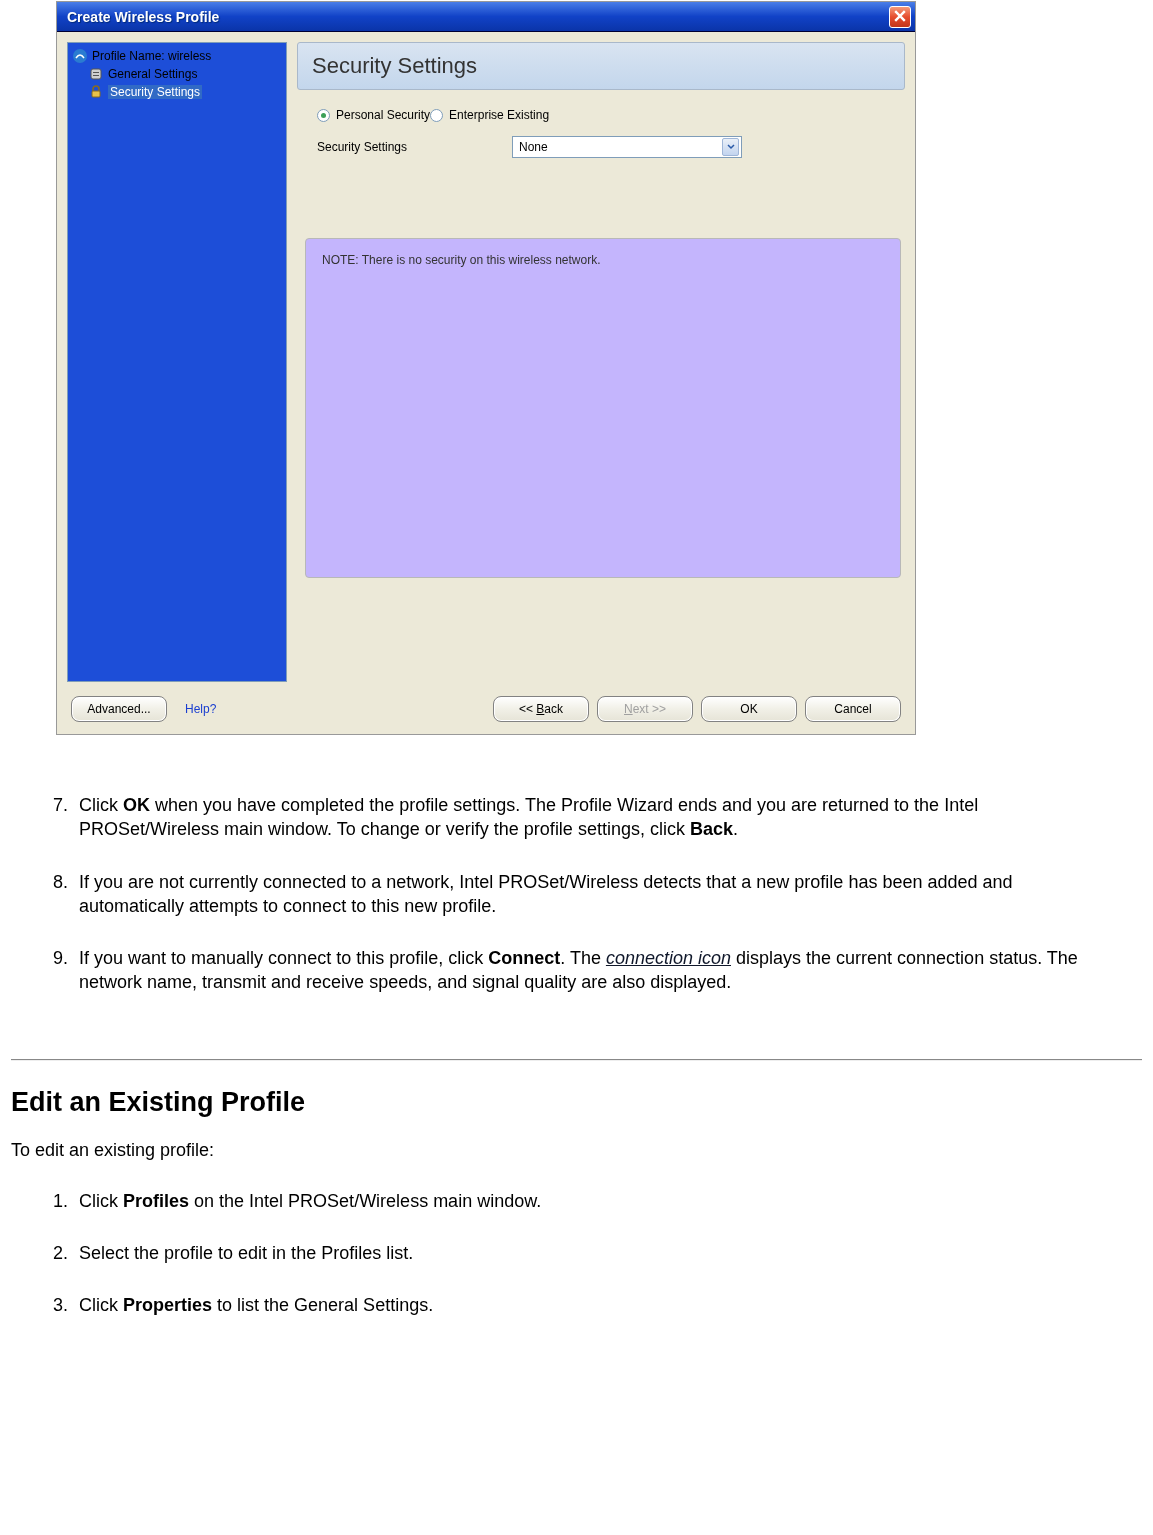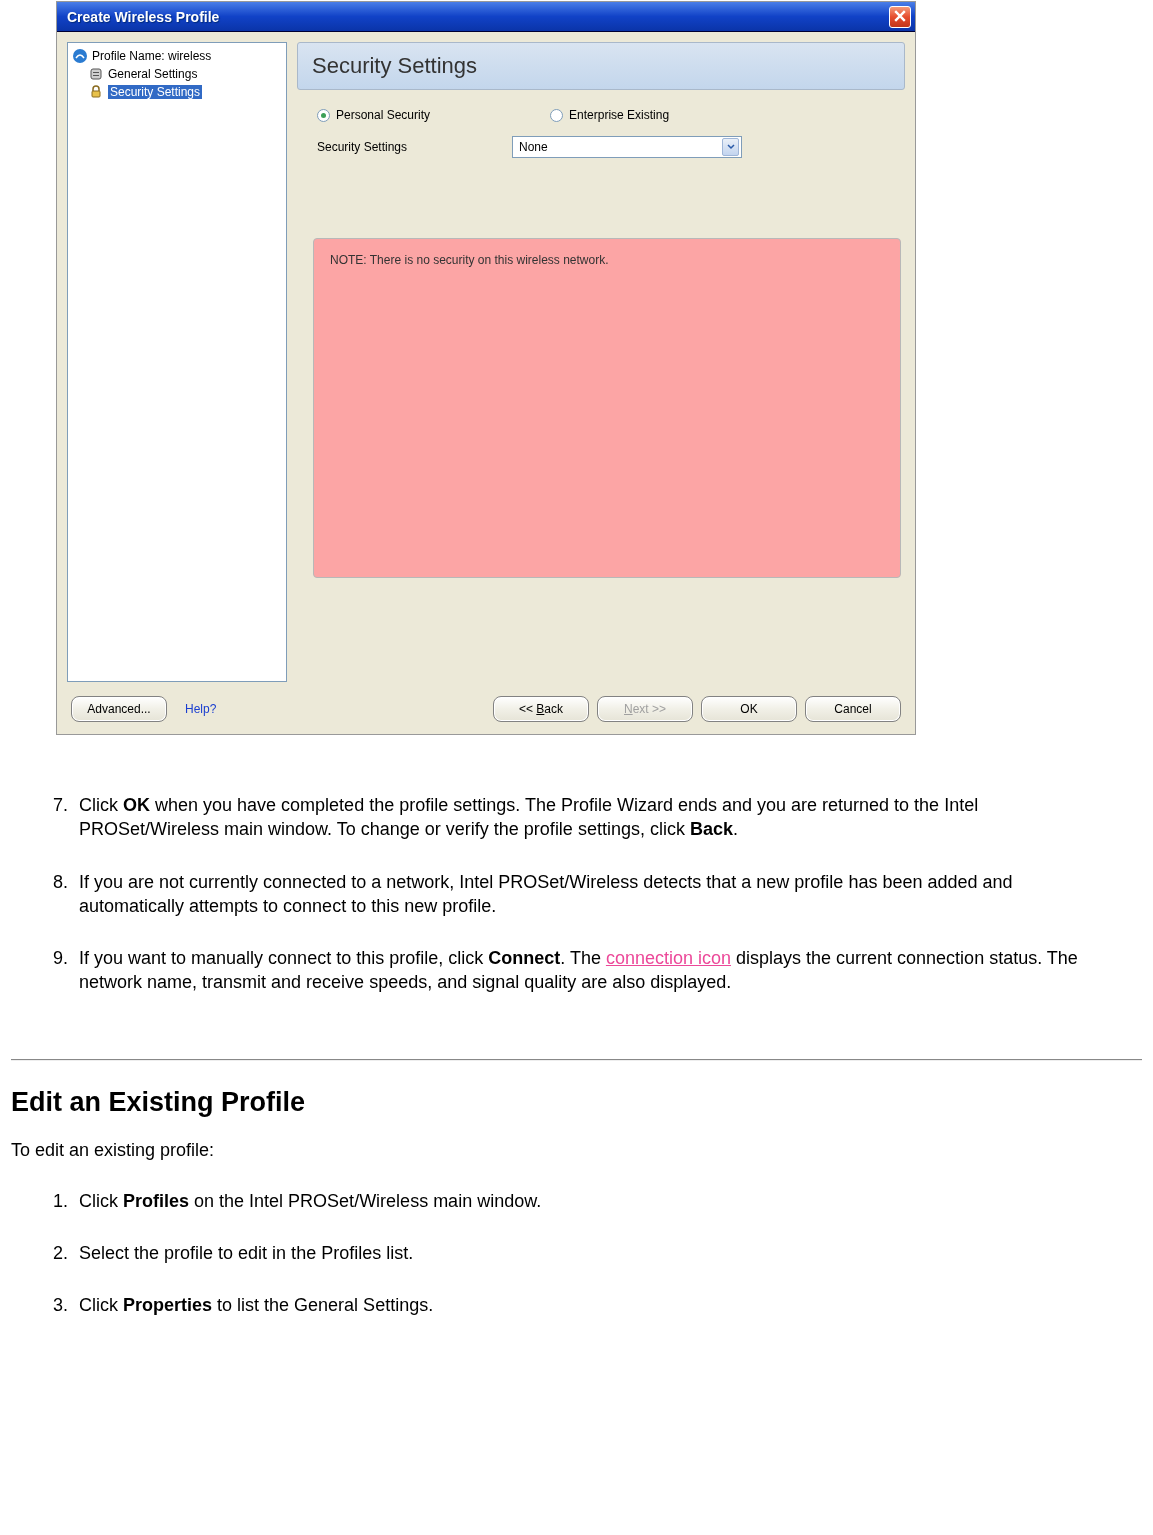"Profile Name: wireless" .tree-panel { background: #ffffff -> #1d4ed8 }
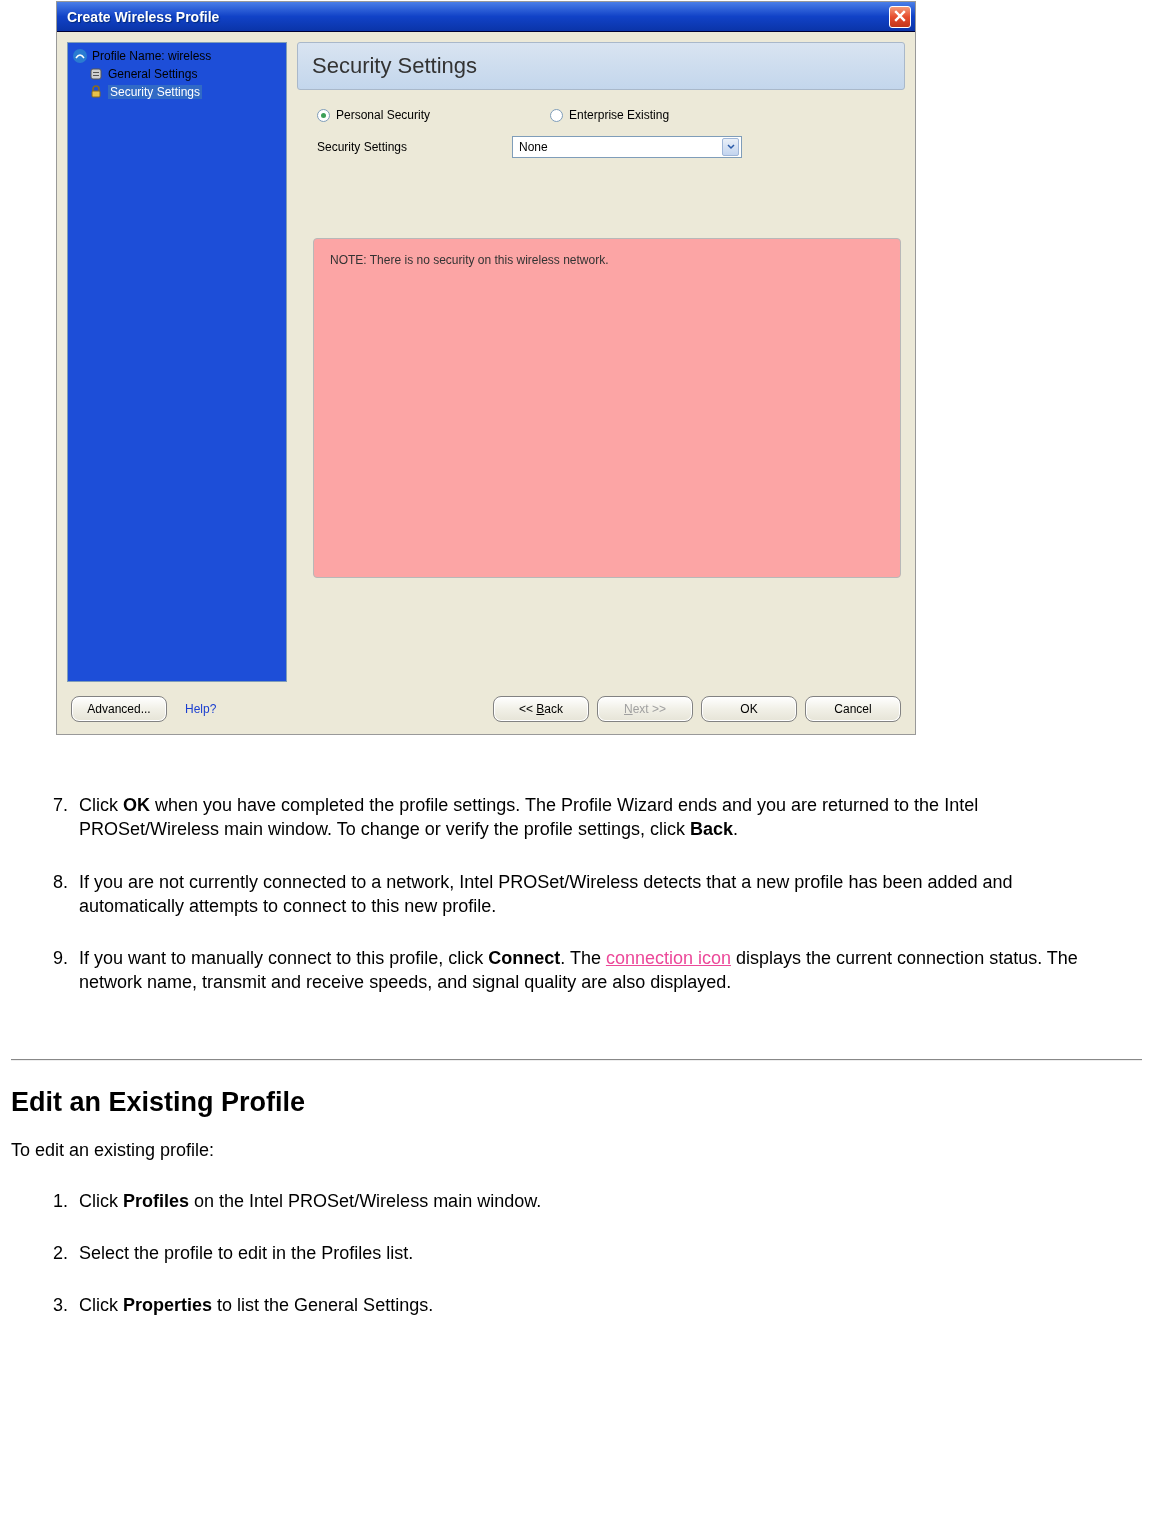"Personal Security" .radio-row { gap: 120px -> none }
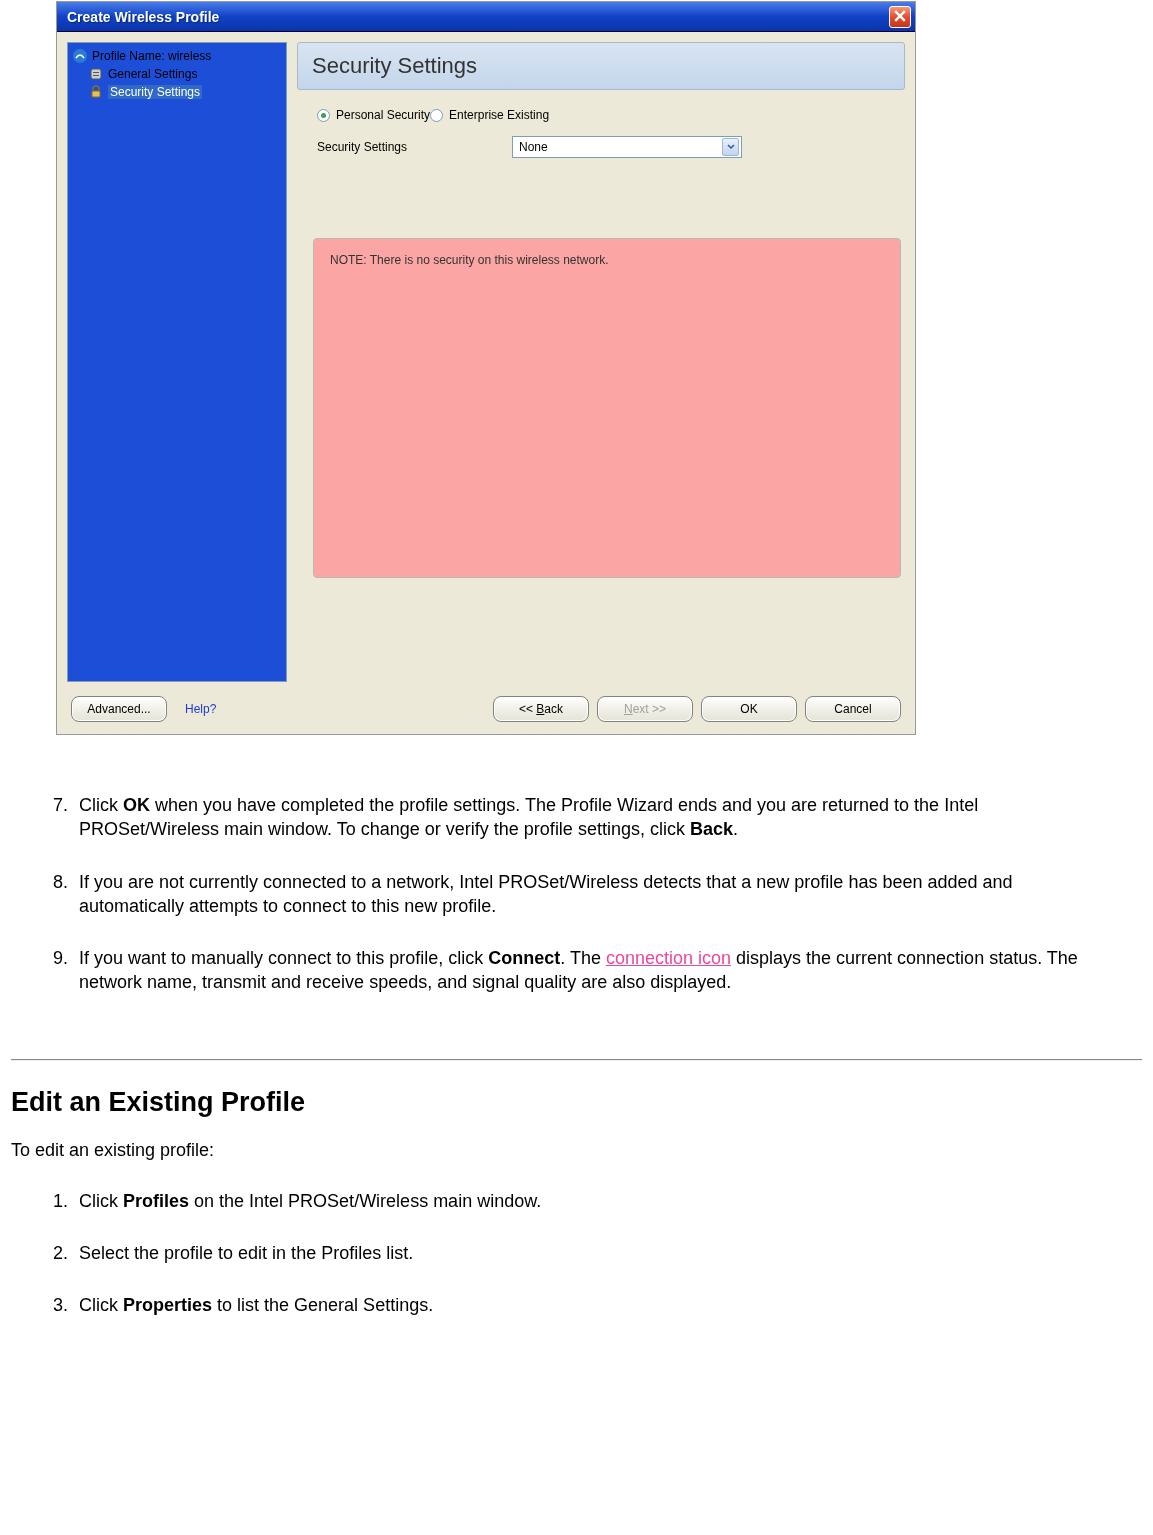"NOTE: There is no security" .note-box { background: #fca5a5 -> #c4b5fd; margin: 60px 4px 0 16px -> 60px 4px 0 8px }
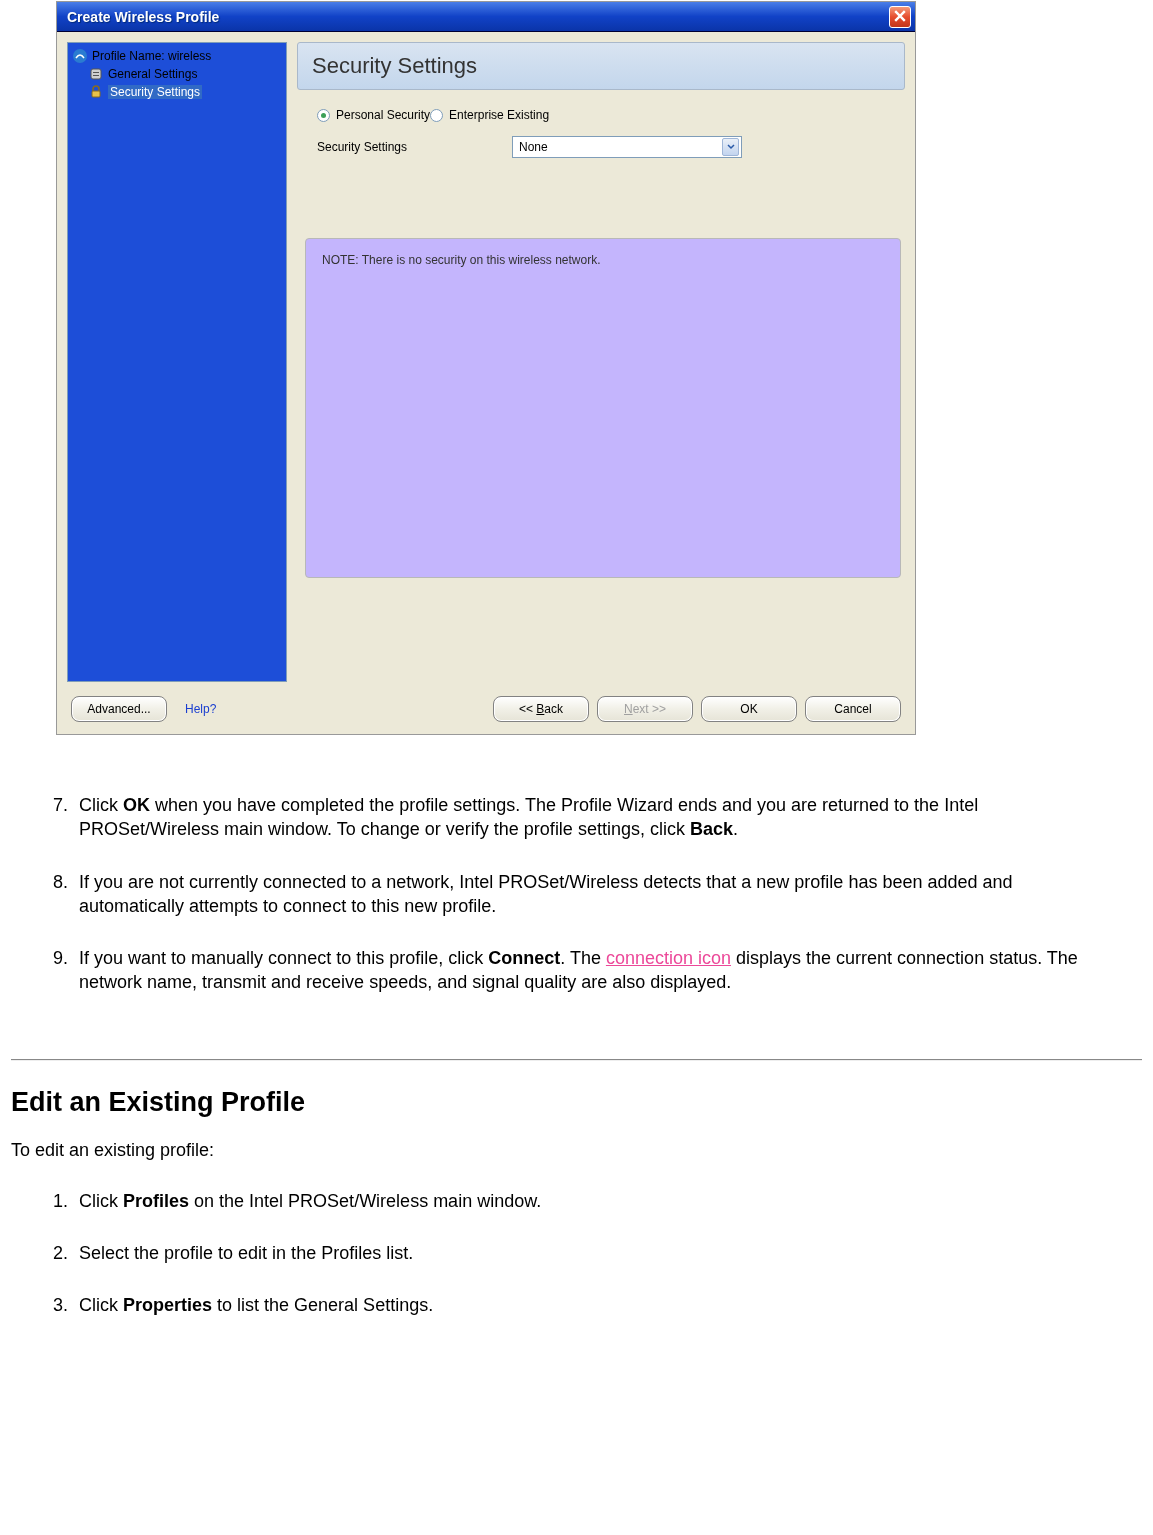"connection icon" .doc-content .linkish { color: #ec4899 -> #0f172a; font-style: none -> italic }
